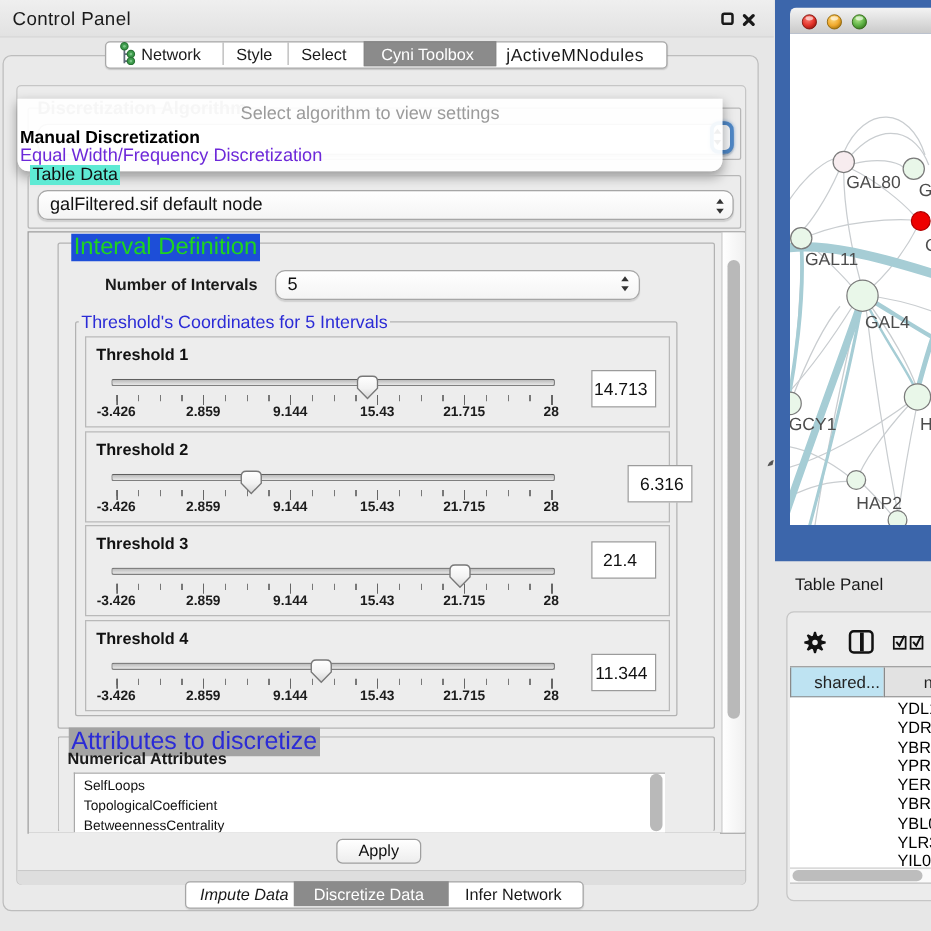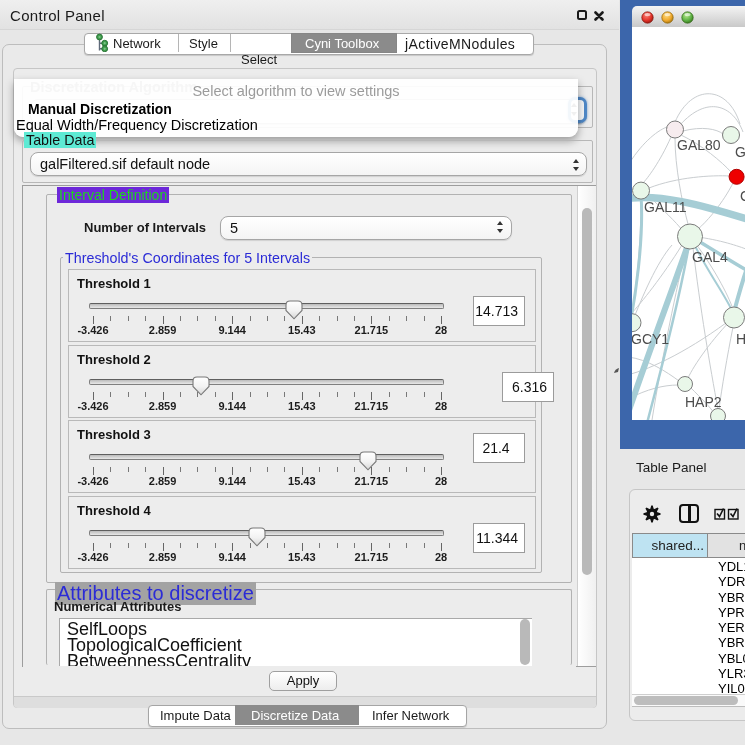"Select" div.abs { top: 52px -> 36px }
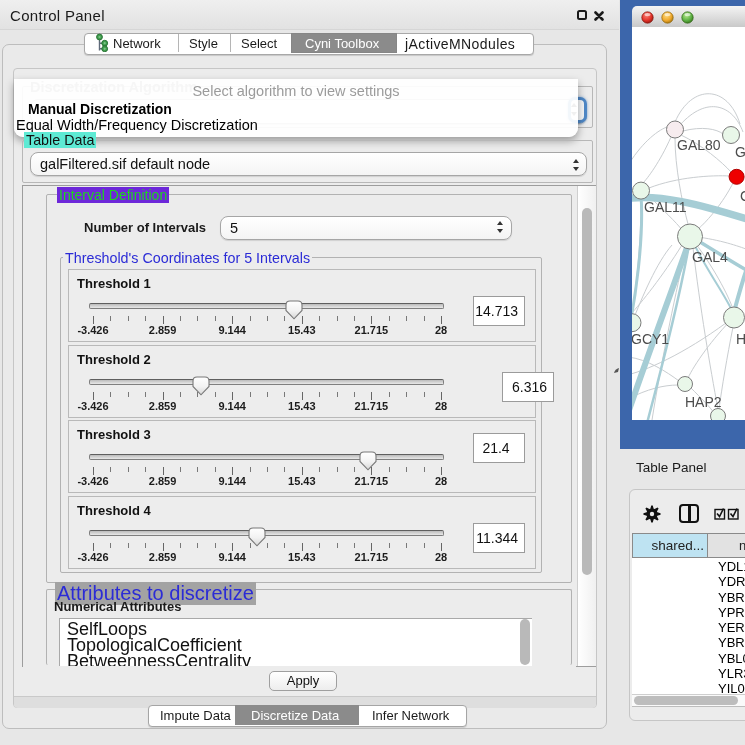"Manual Discretization" div.abs { left: 28px -> 16px }
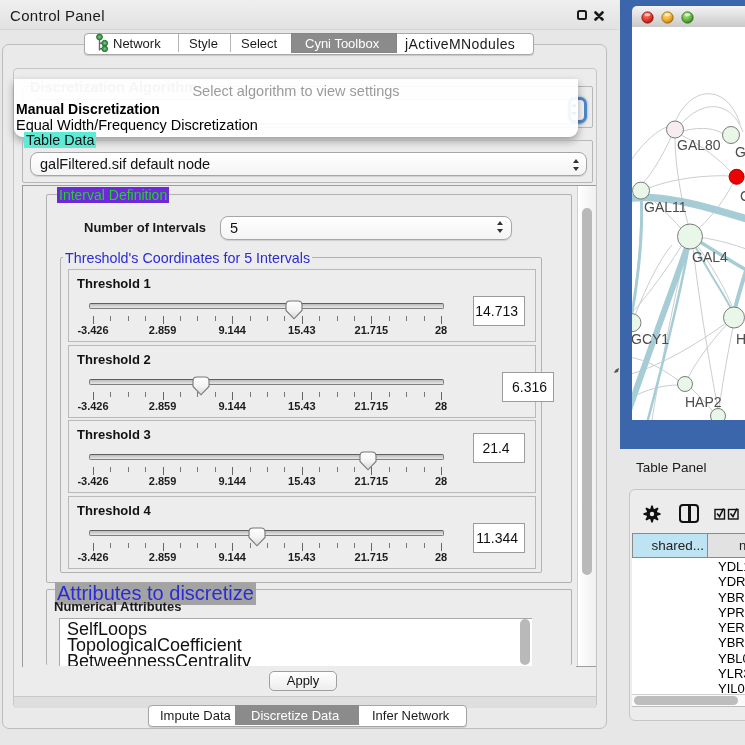"Equal Width/Frequency Discretization" div.abs { color: #000000 -> #6d28d9 }
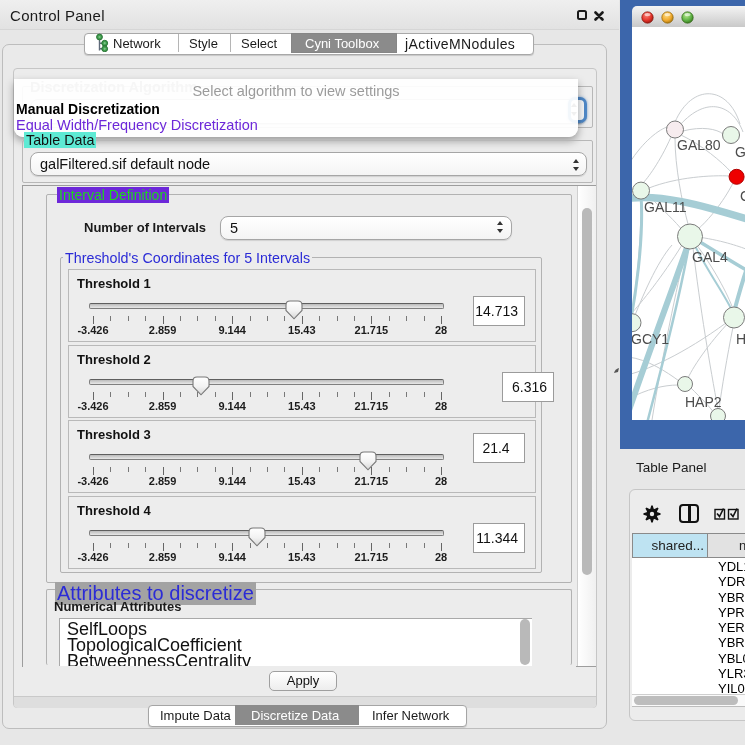"Interval Definition" div.legend { background: #6d28d9 -> #1d4ed8; font-size: 14px -> 19px }
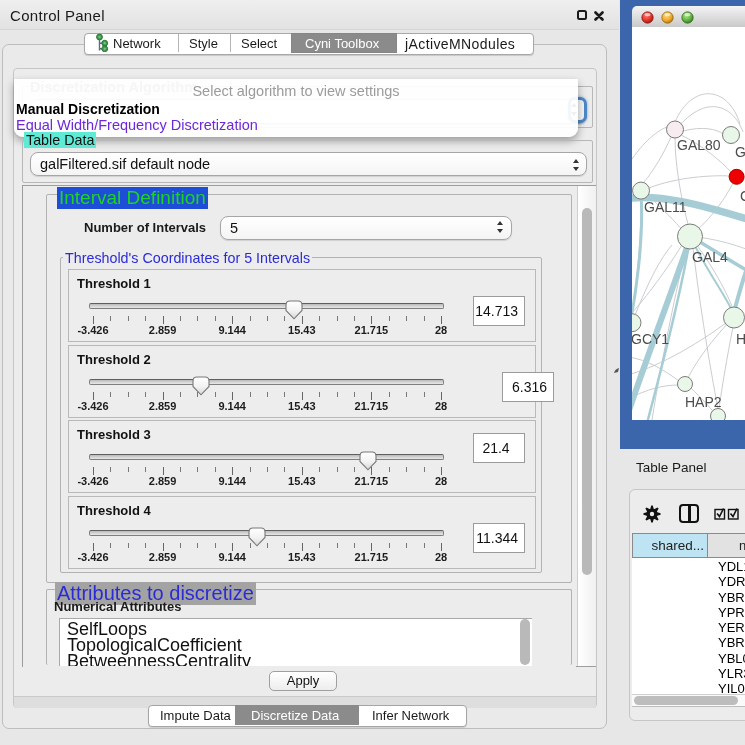"SelfLoops" div { font-size: 18px -> 11px }
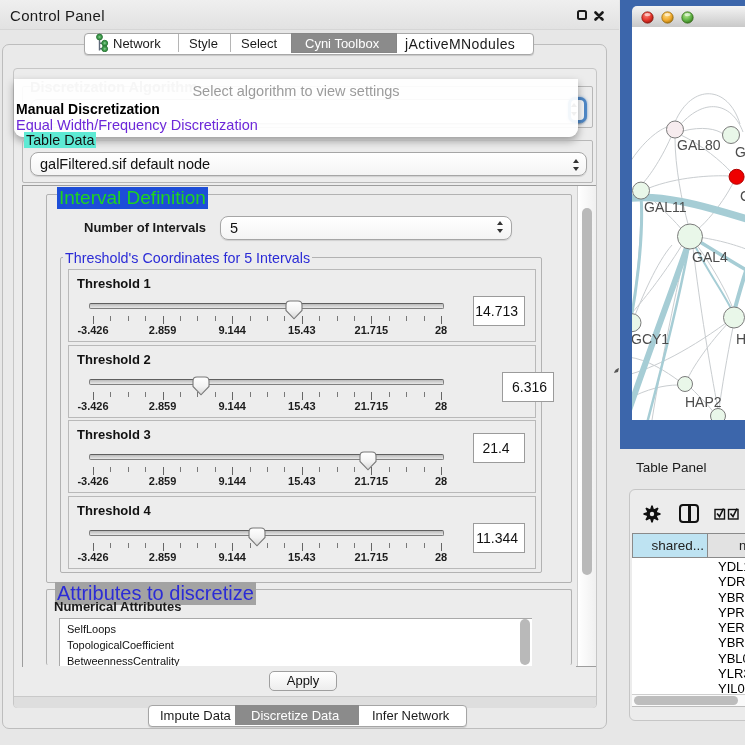"Impute Data" div.abs { font-style: none -> italic }
